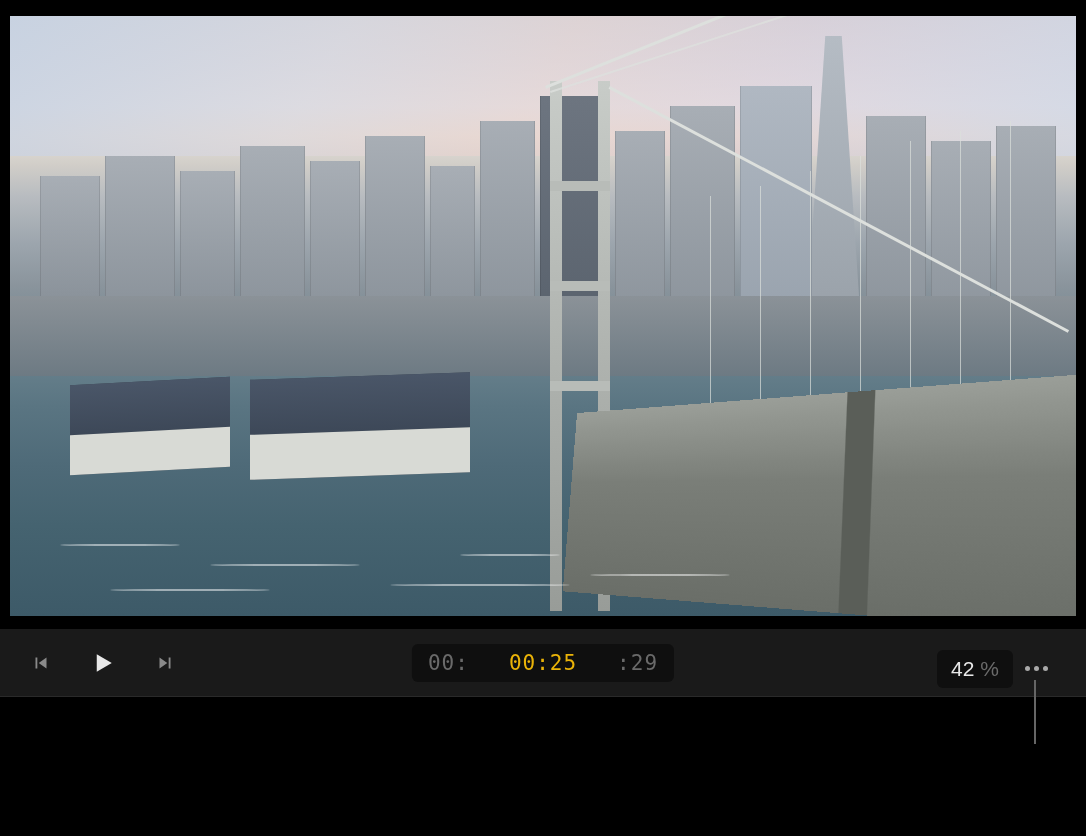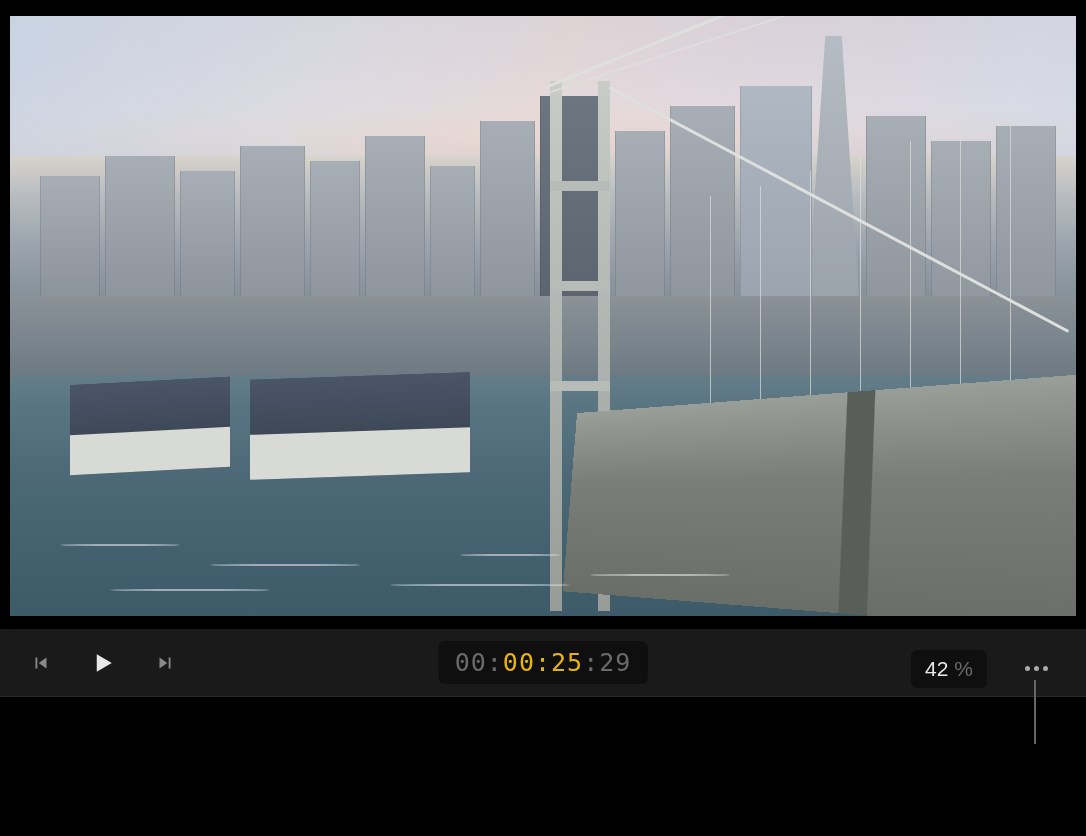"00:" .timecode-container { font-size: 25px -> 21px; gap: none -> 40px }
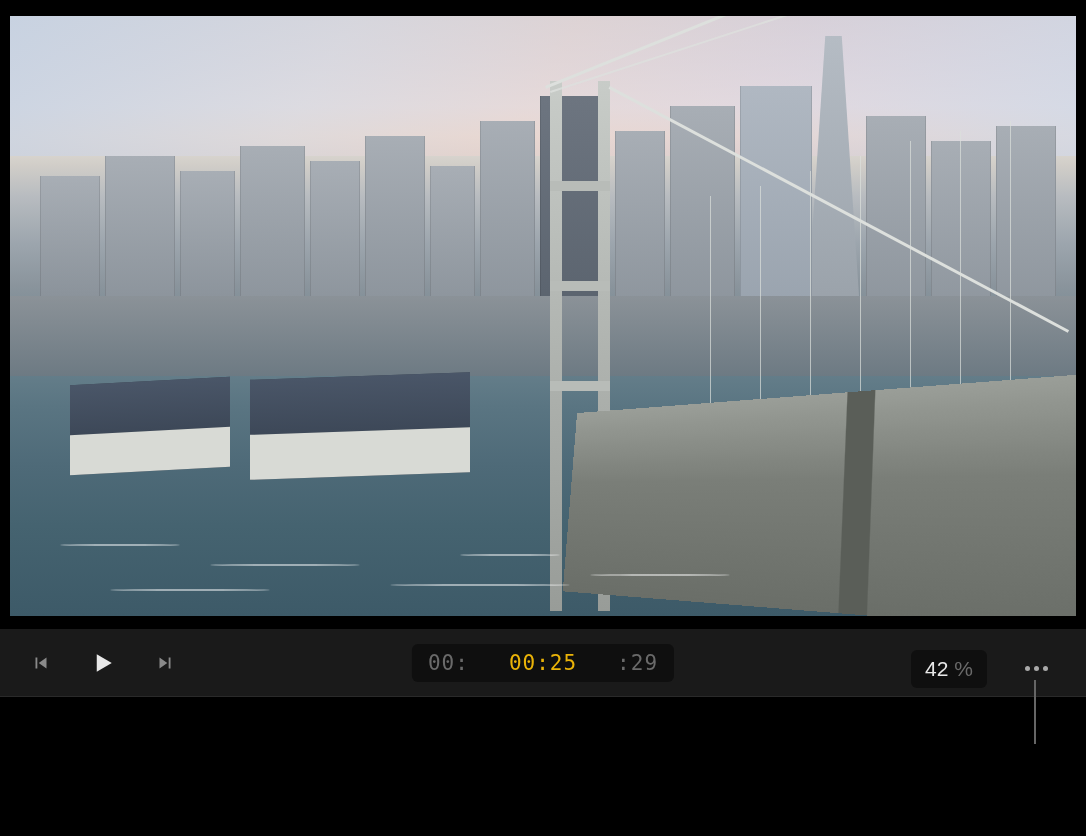"42" .right-controls { gap: 30px -> 4px }
